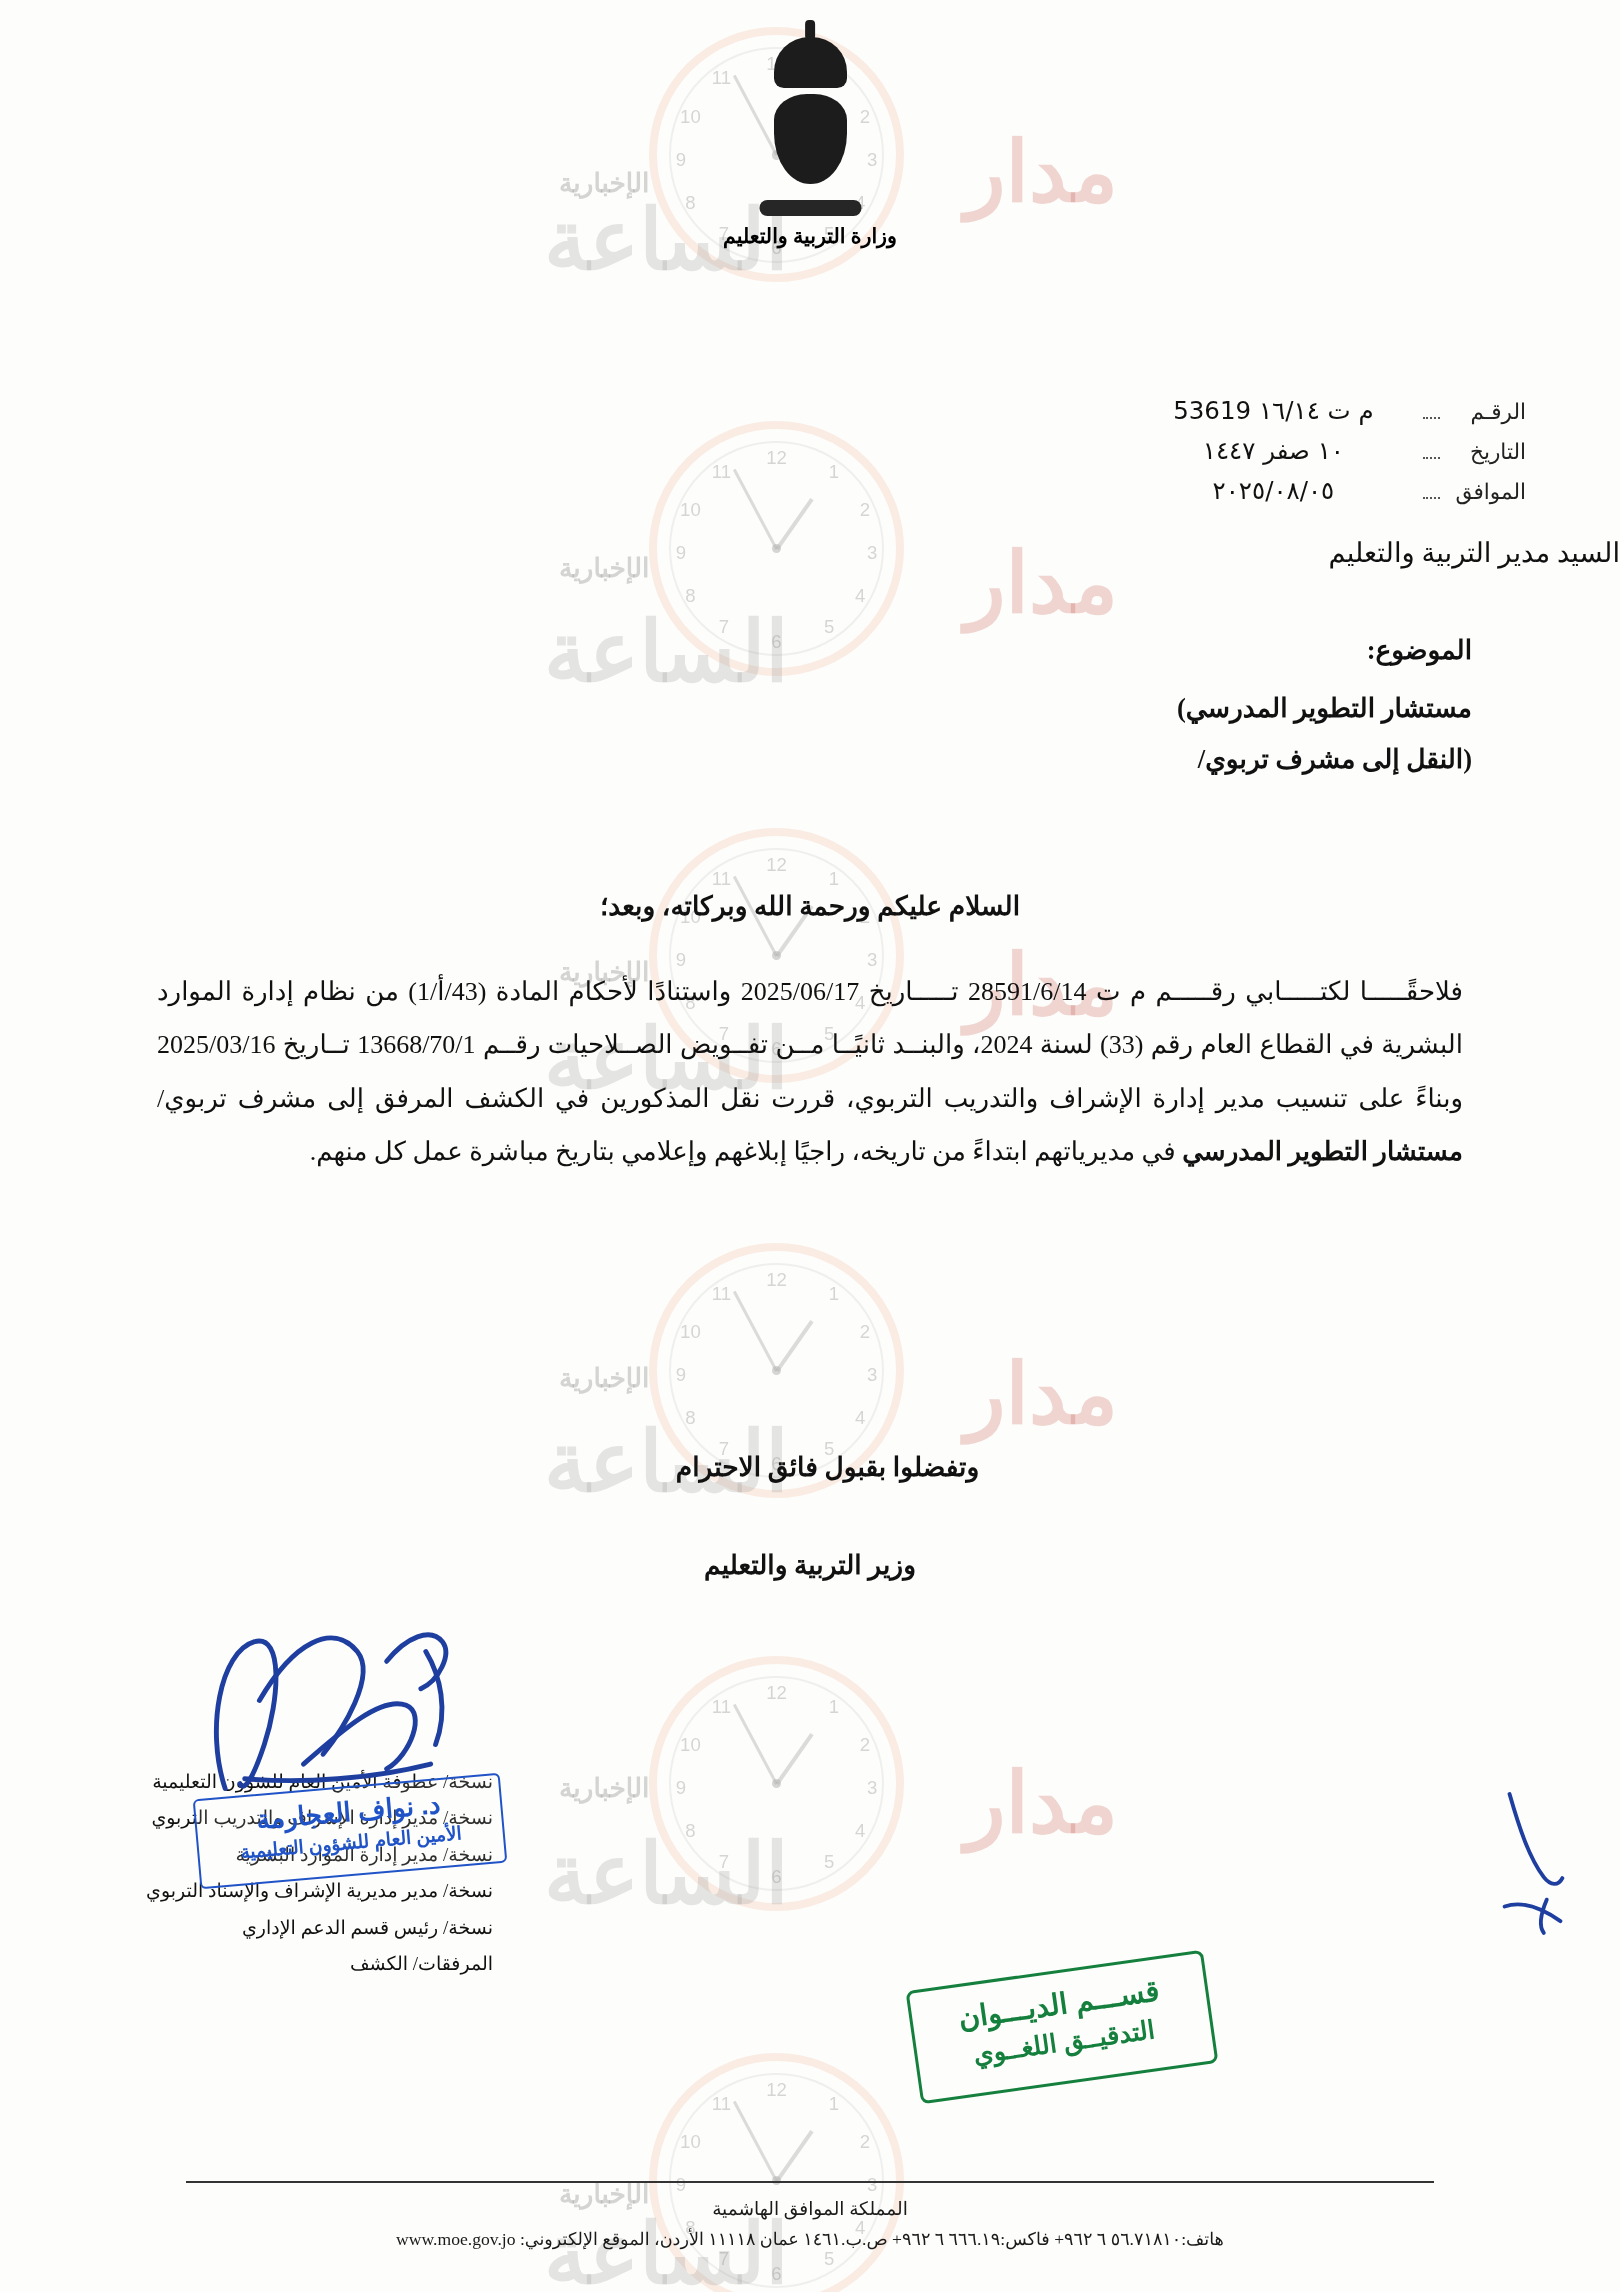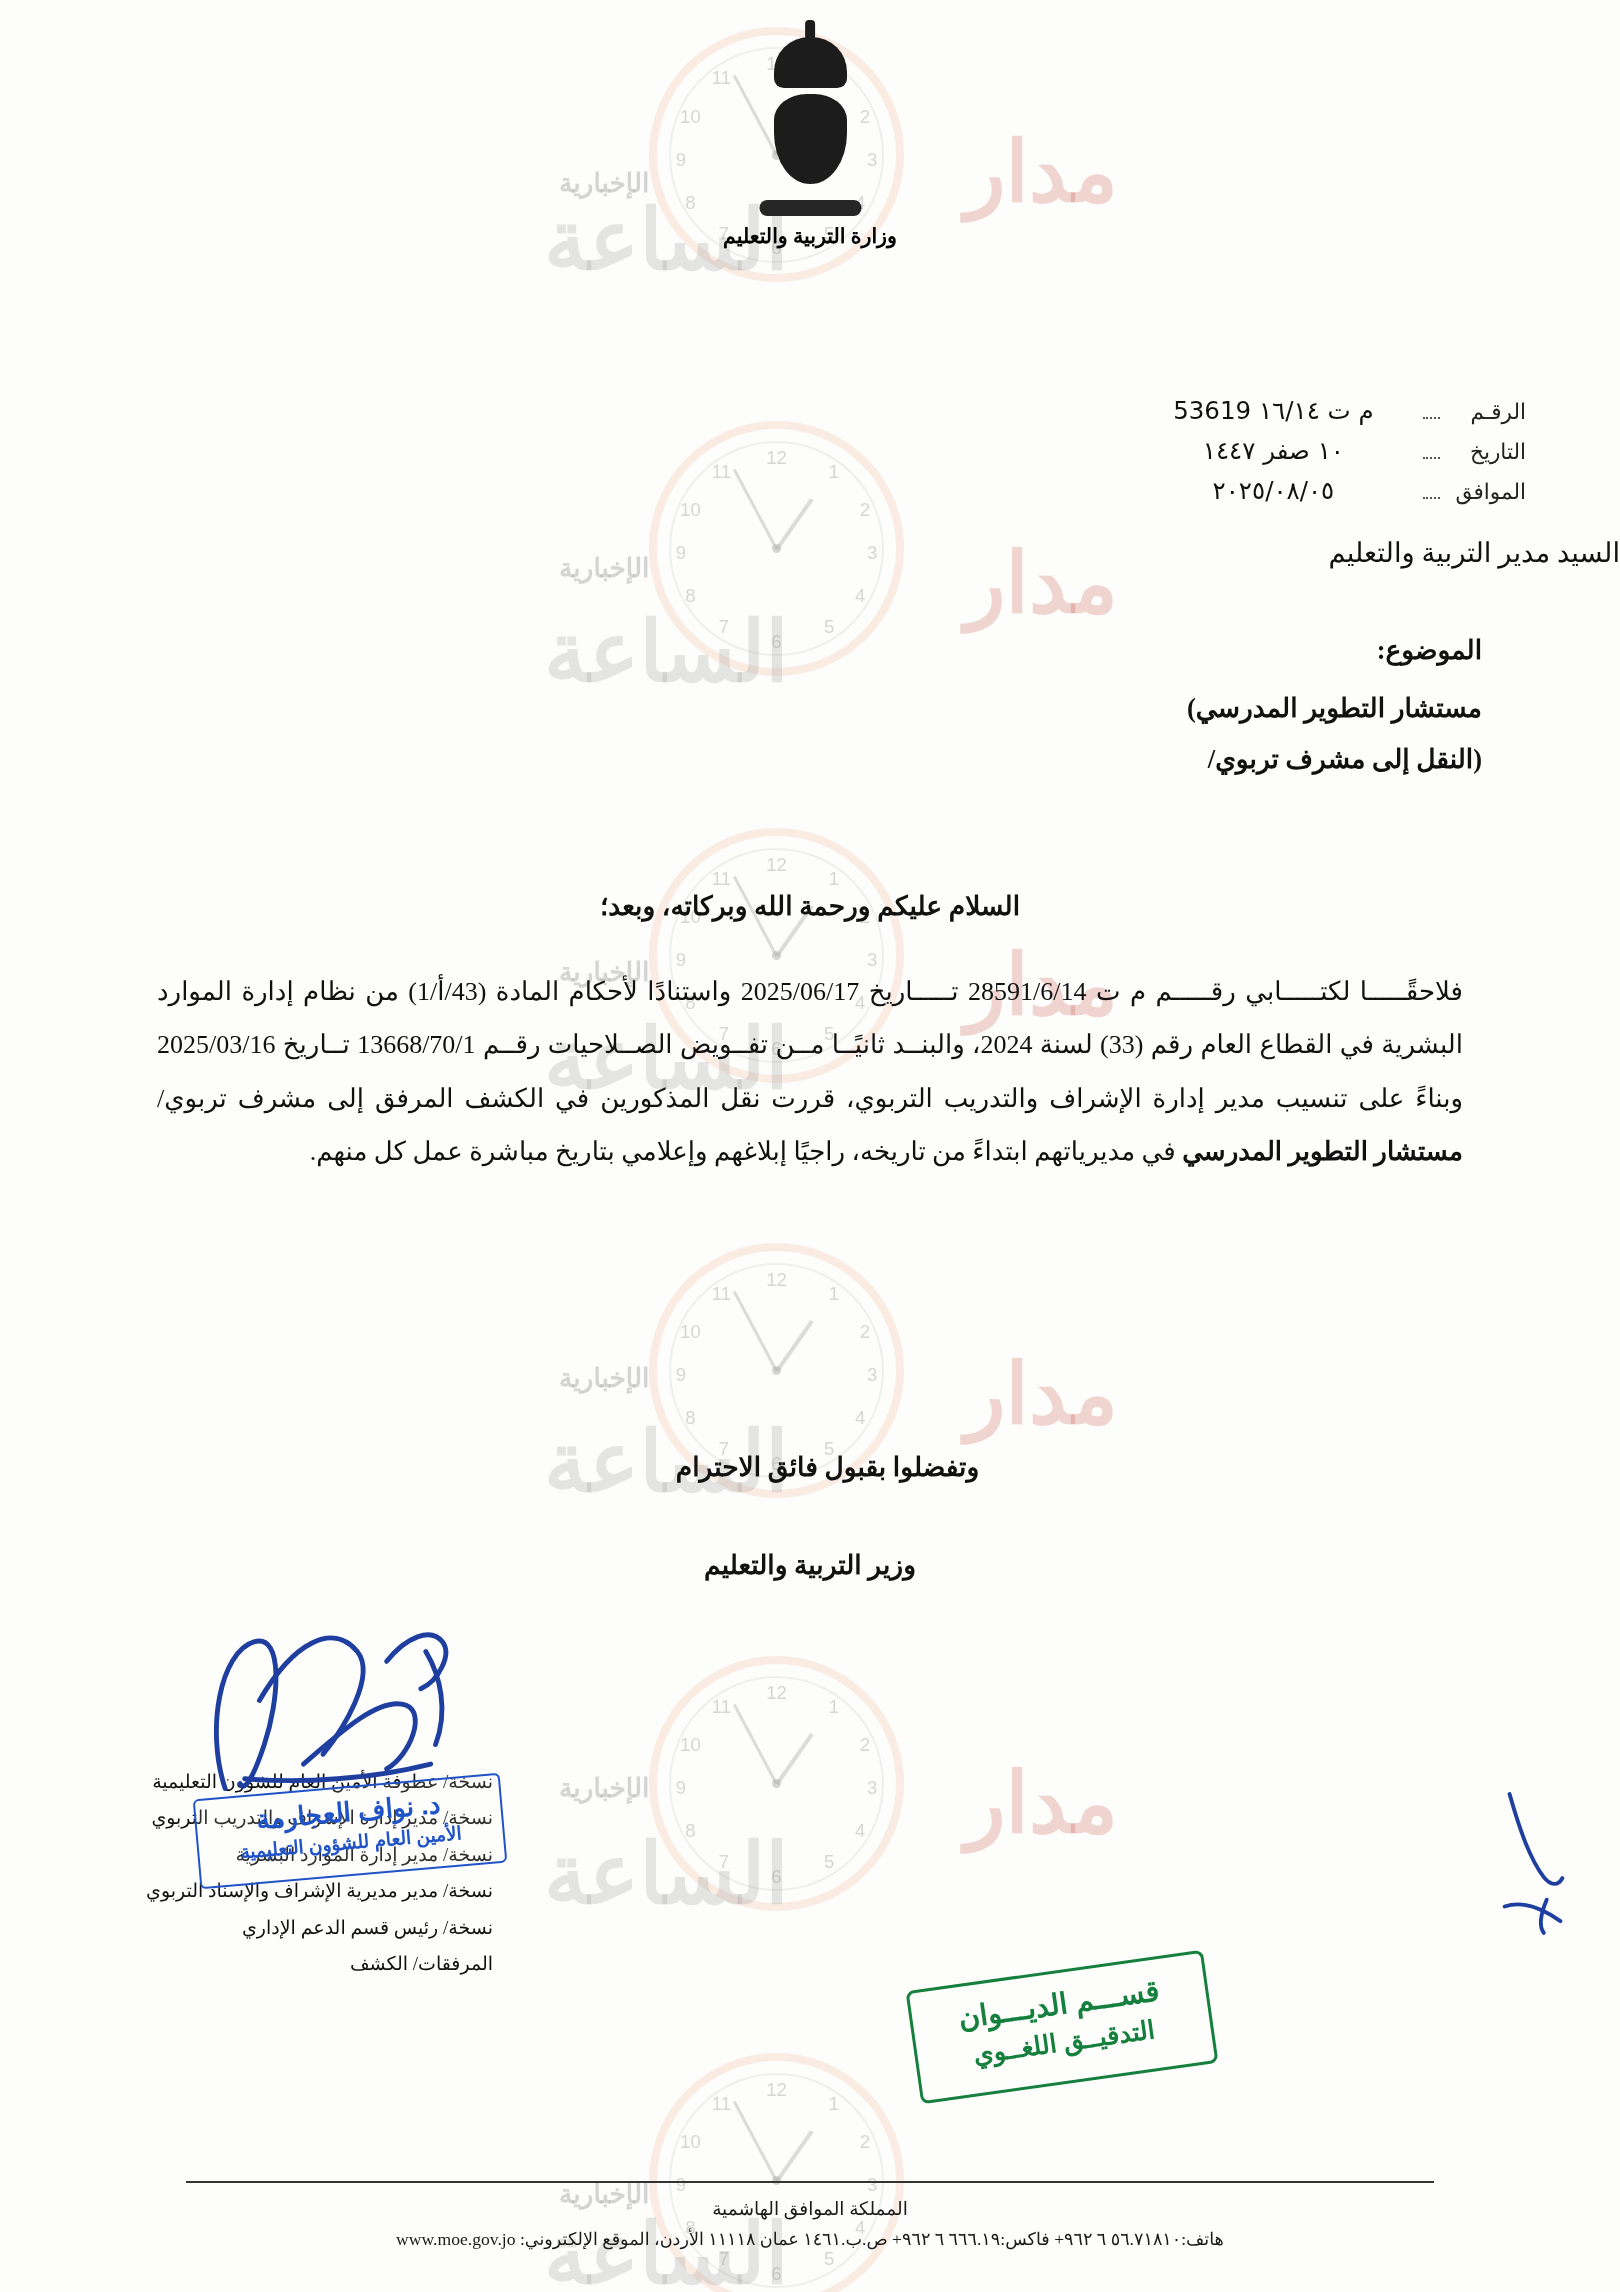"الموضوع:" .subject-block { right: 138px -> 148px }
